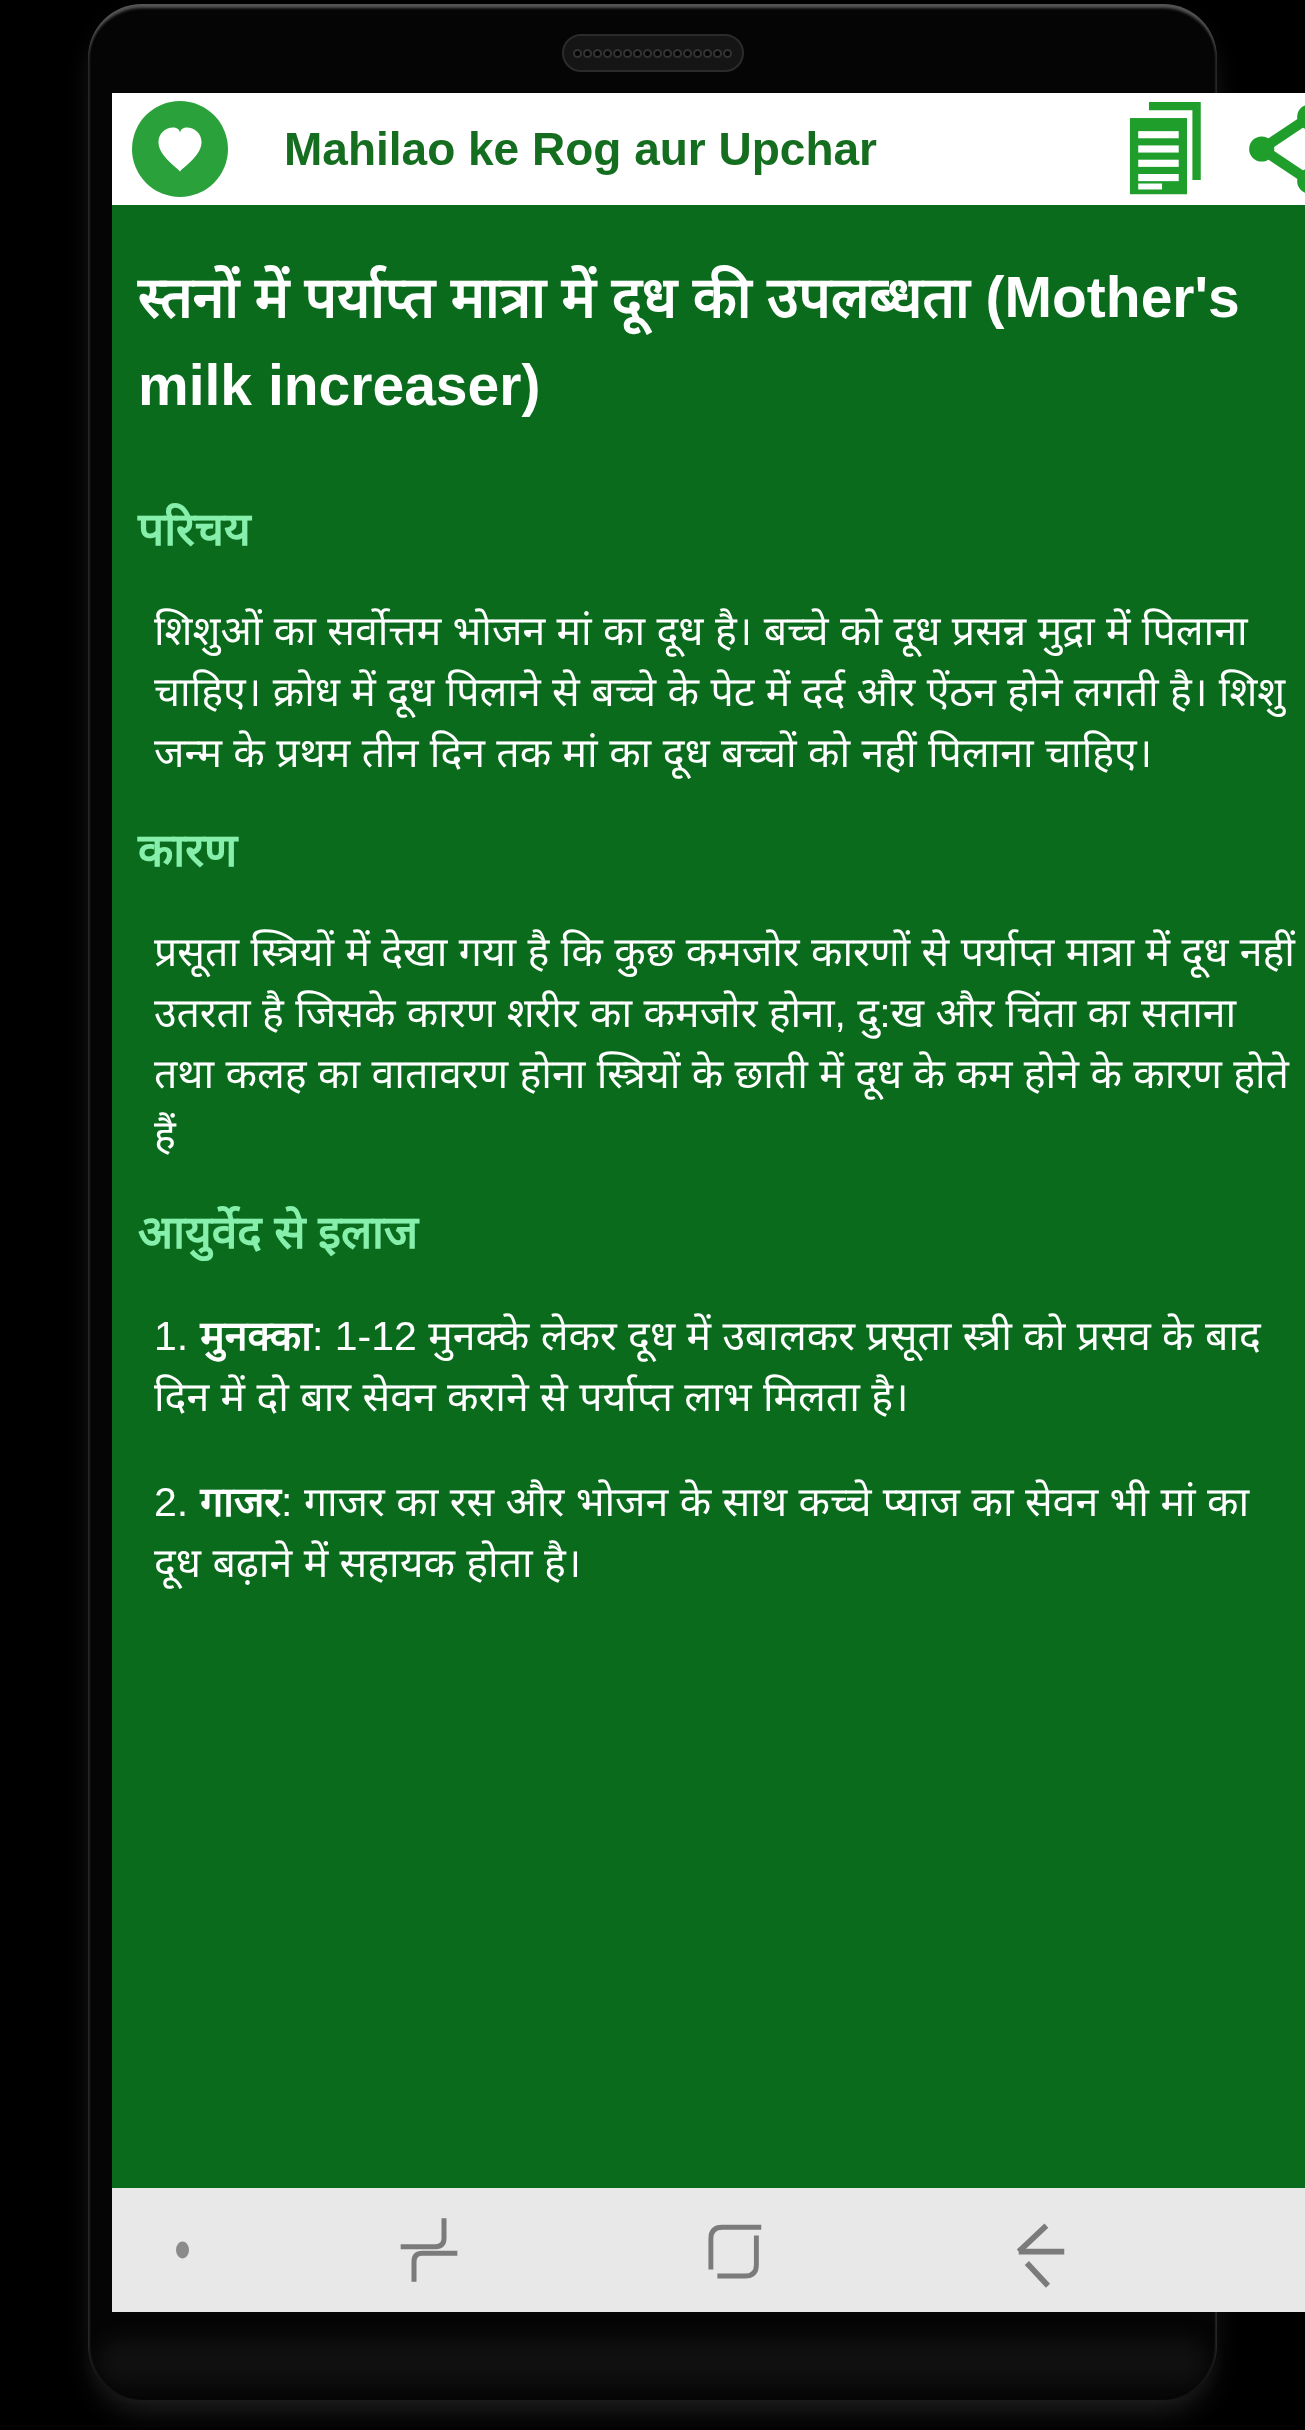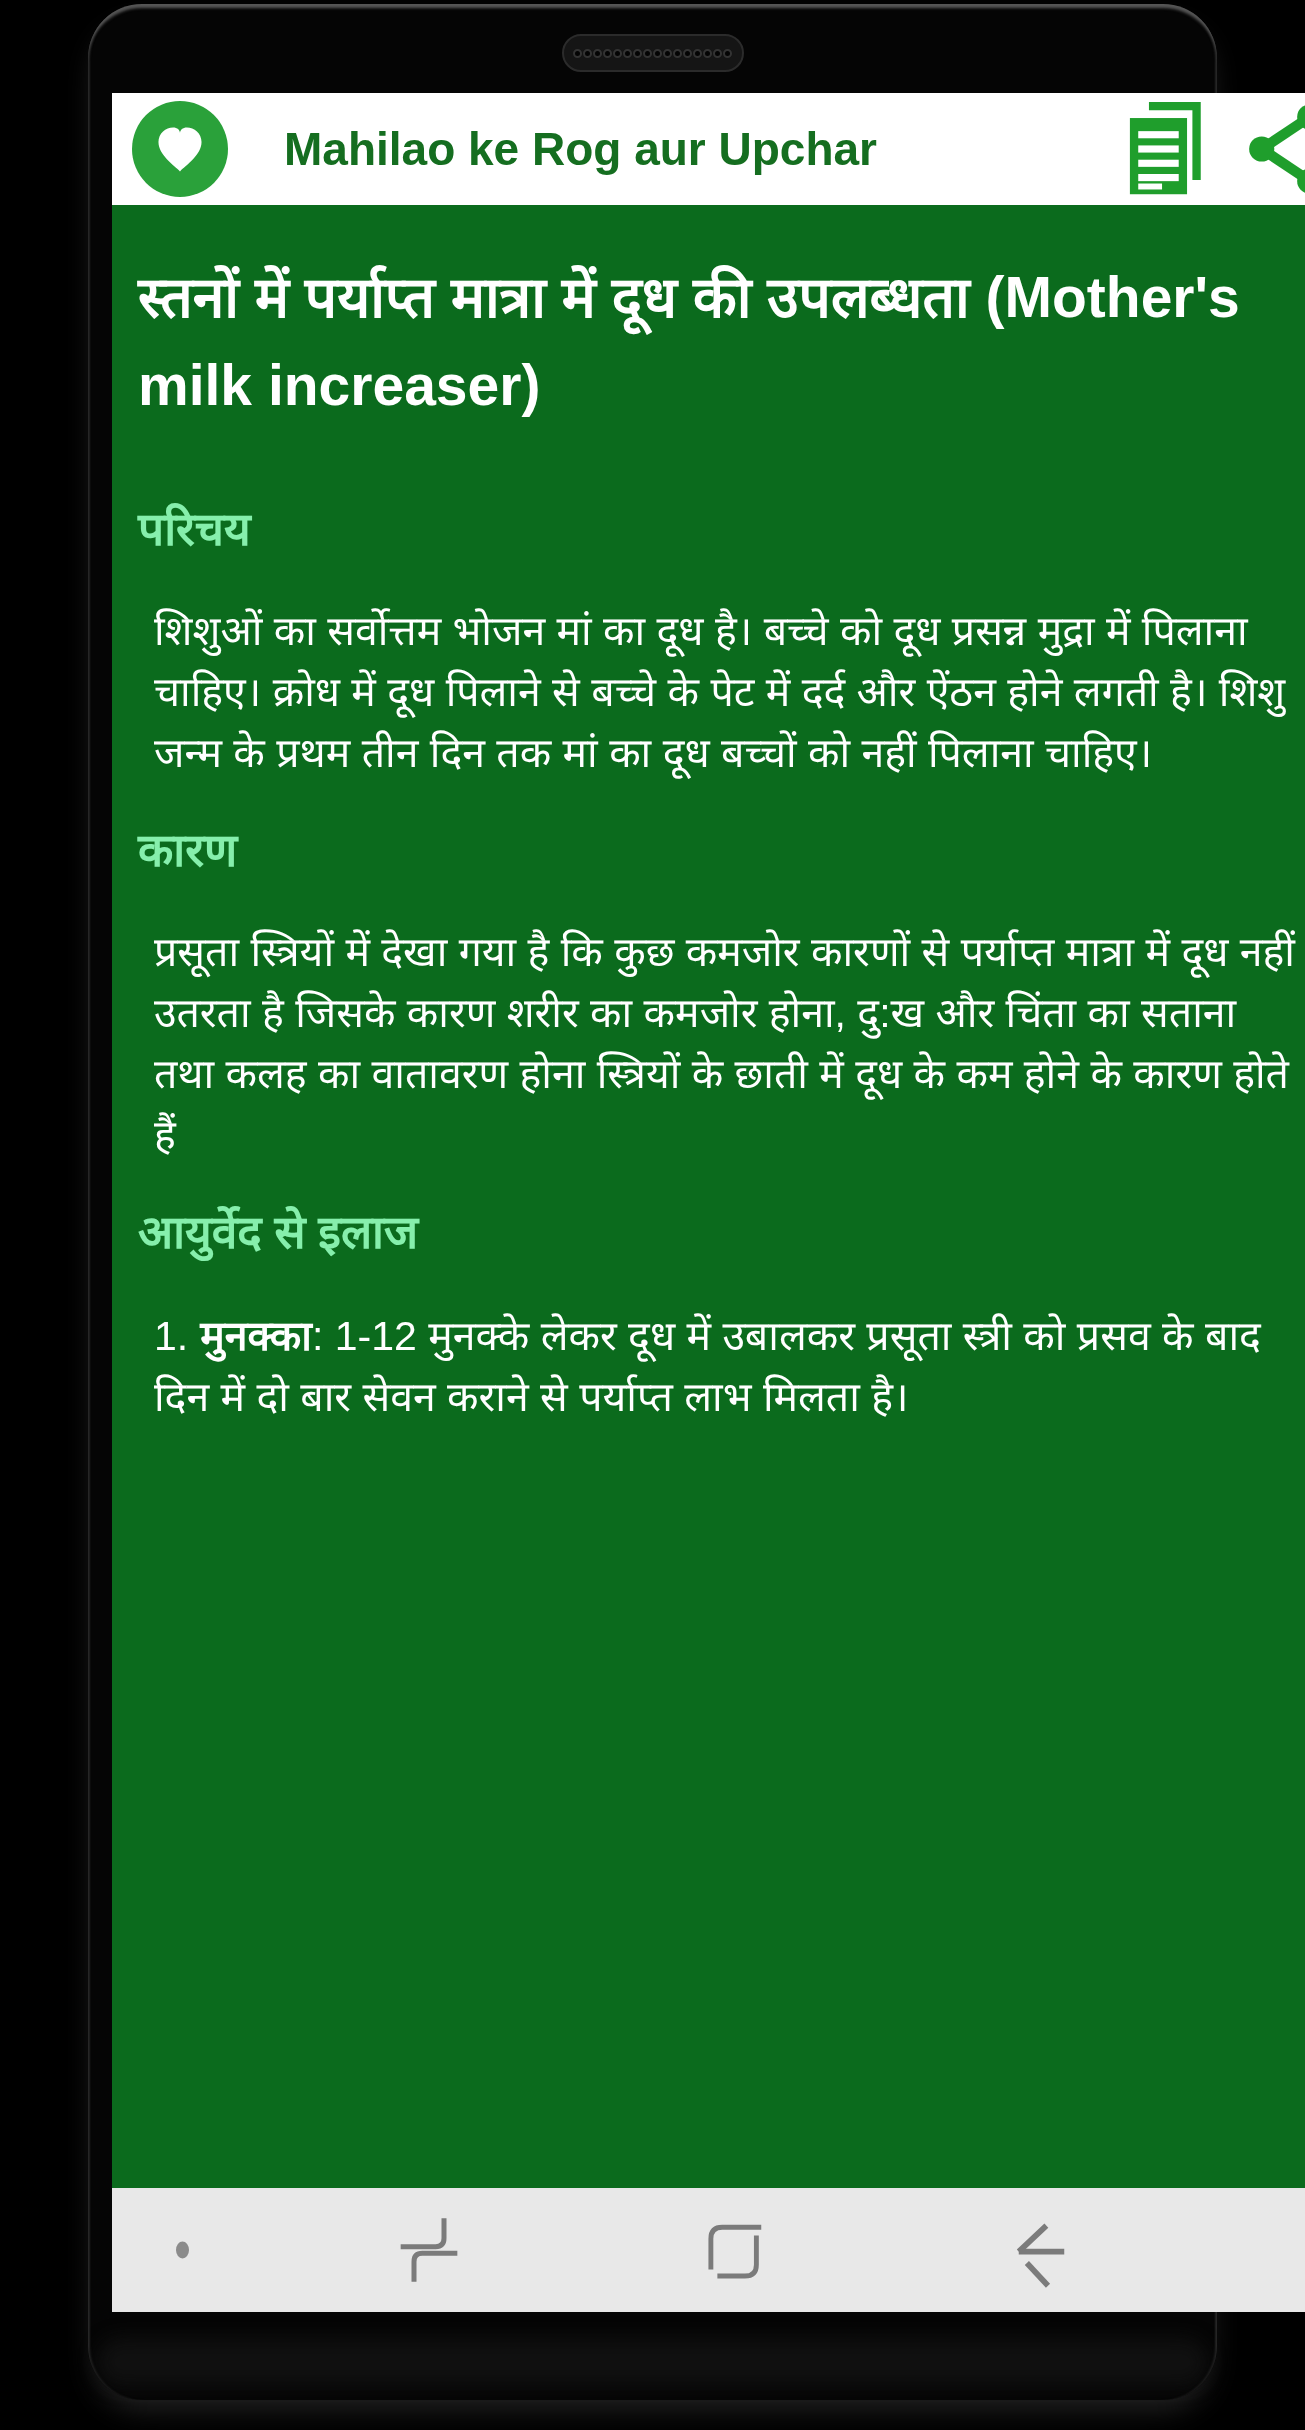"2. गाजर: गाजर का रस" p.item { html: none -> <p><span>2.</span><b>गाजर</b><span>: गाजर का रस और भोजन के साथ कच्चे प्याज का सेवन भी मां का दूध बढ़ाने में सहायक होता है।</span></p> }
